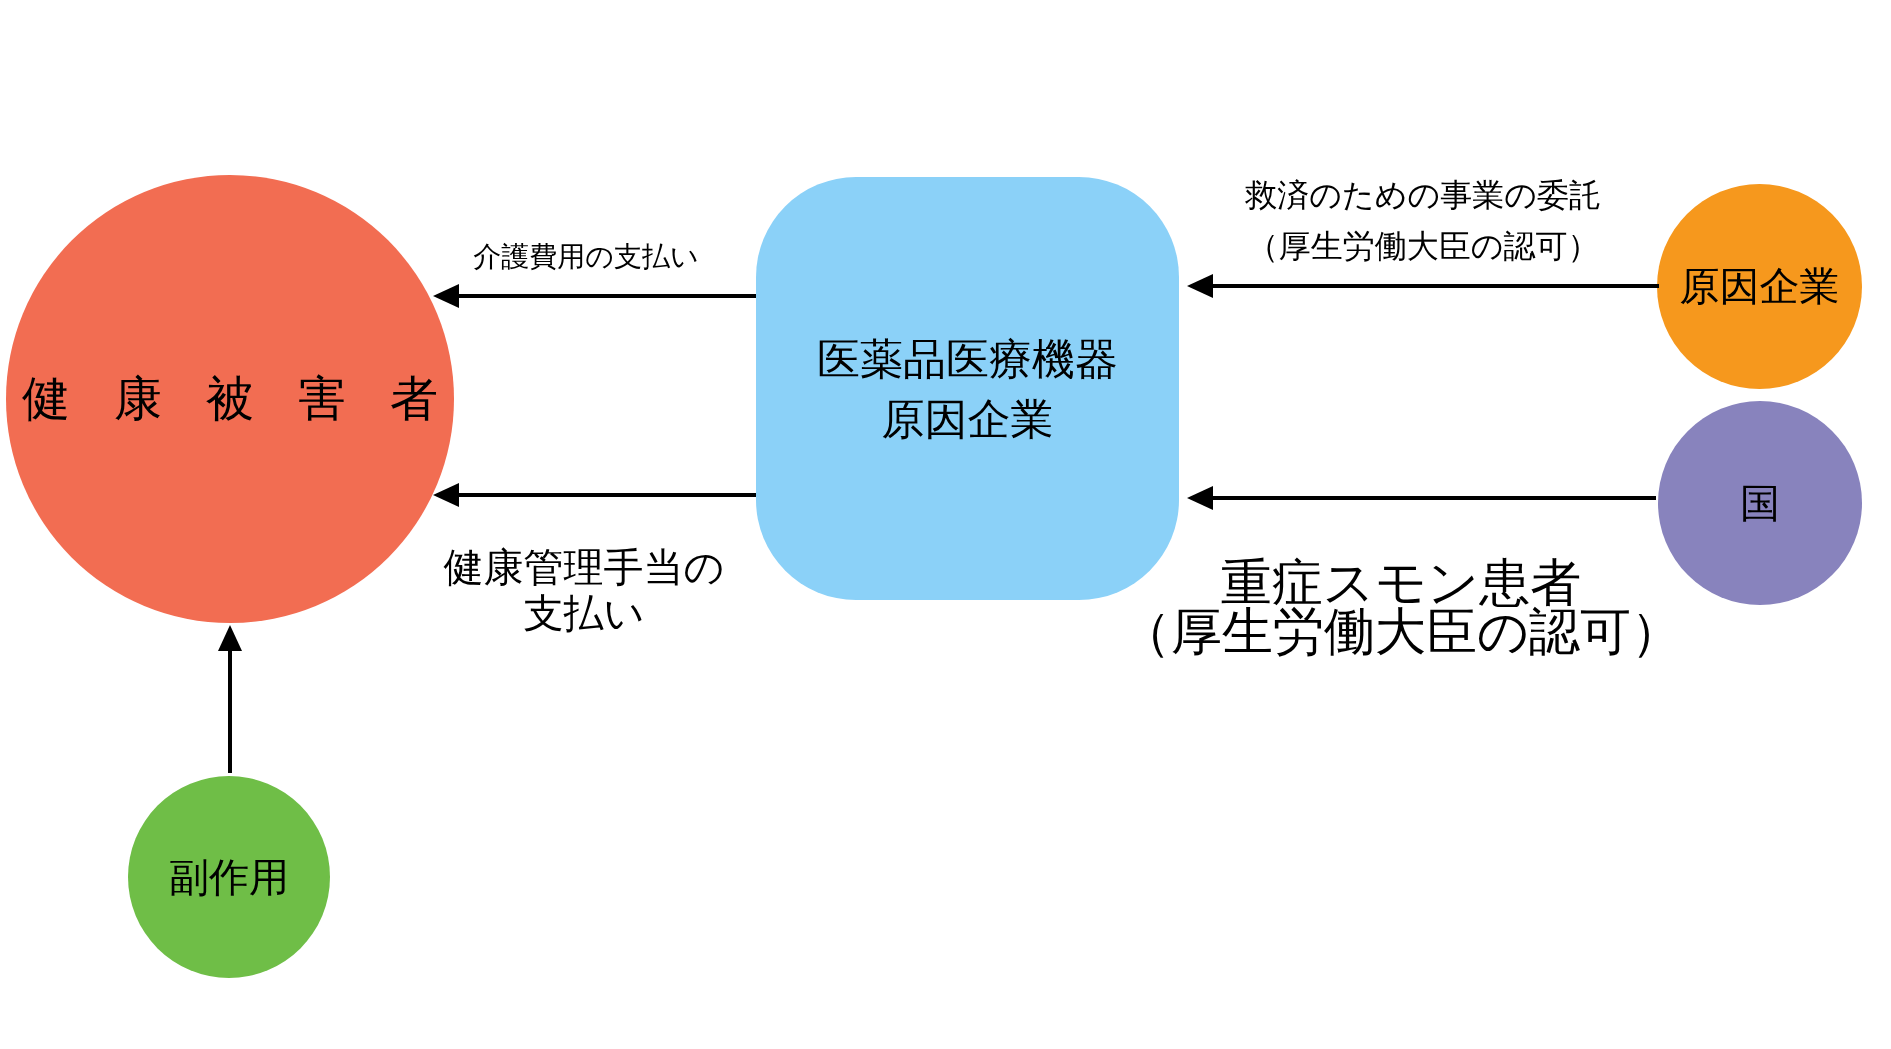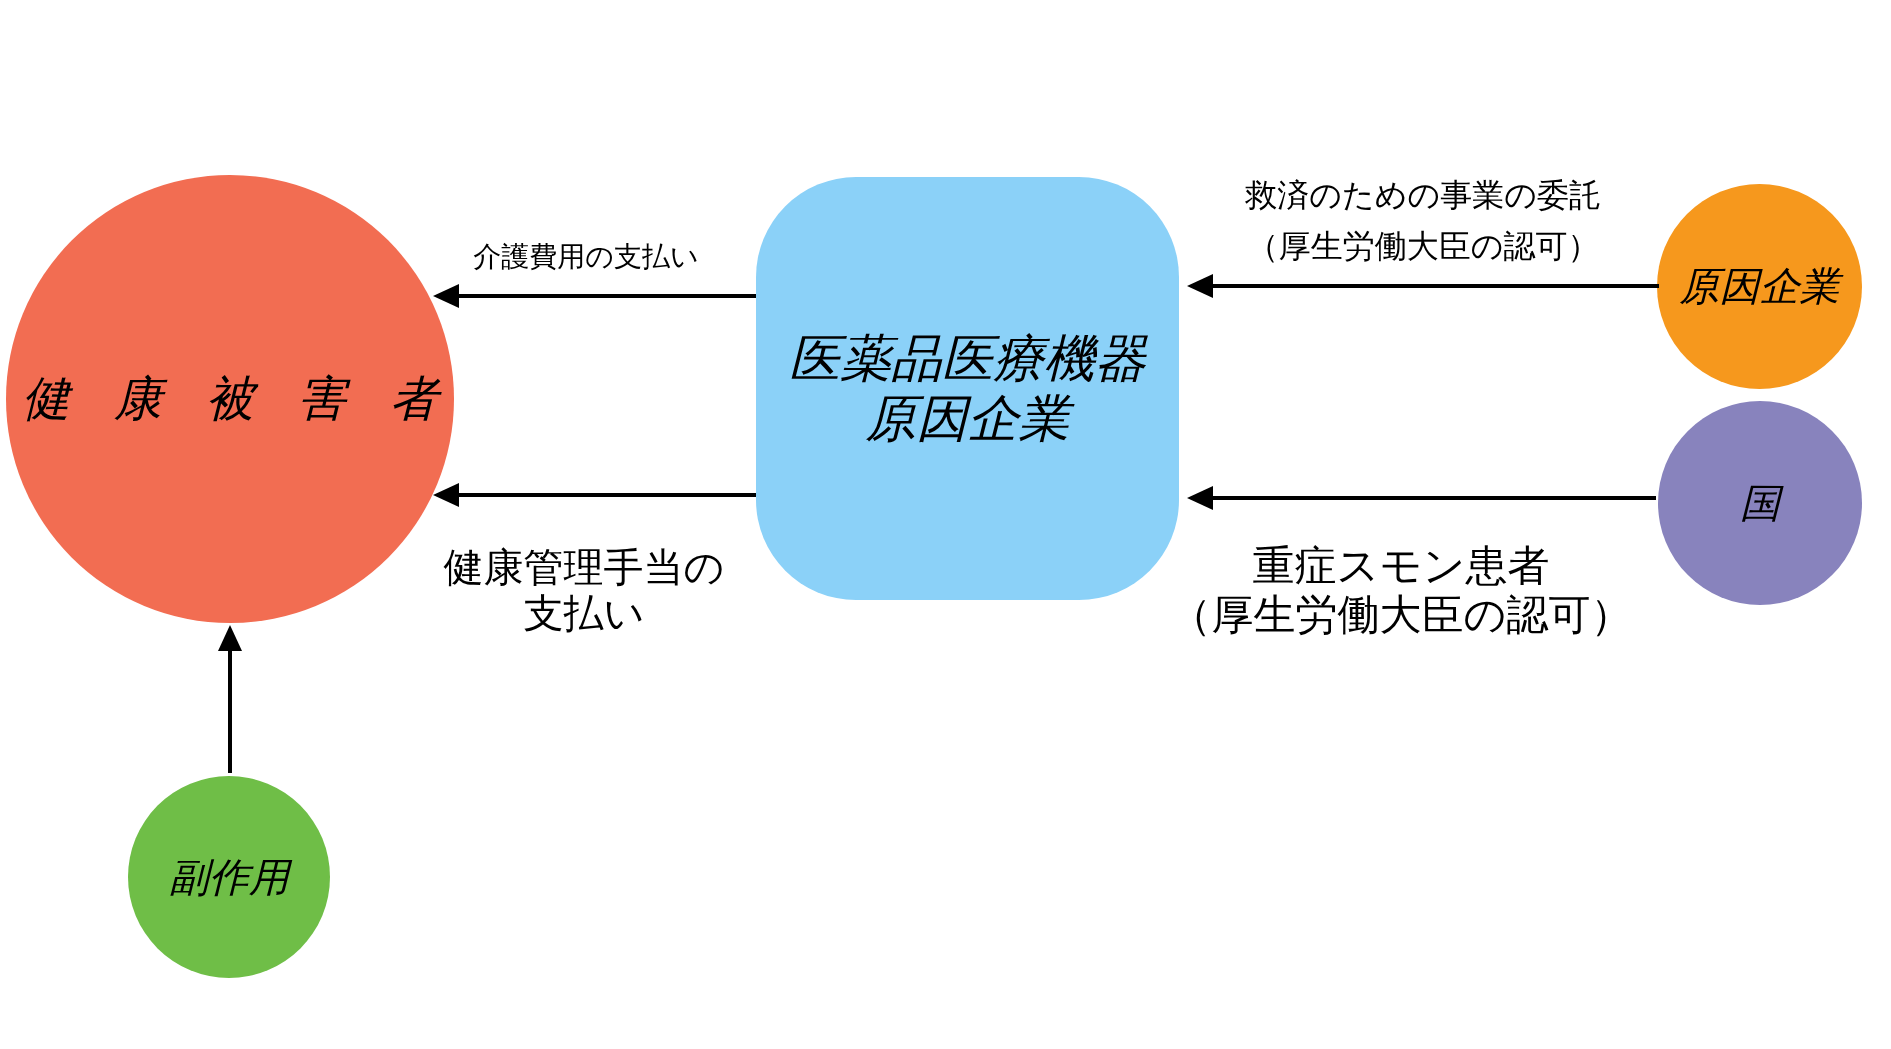"原因企業" .node { font-style: italic -> none }
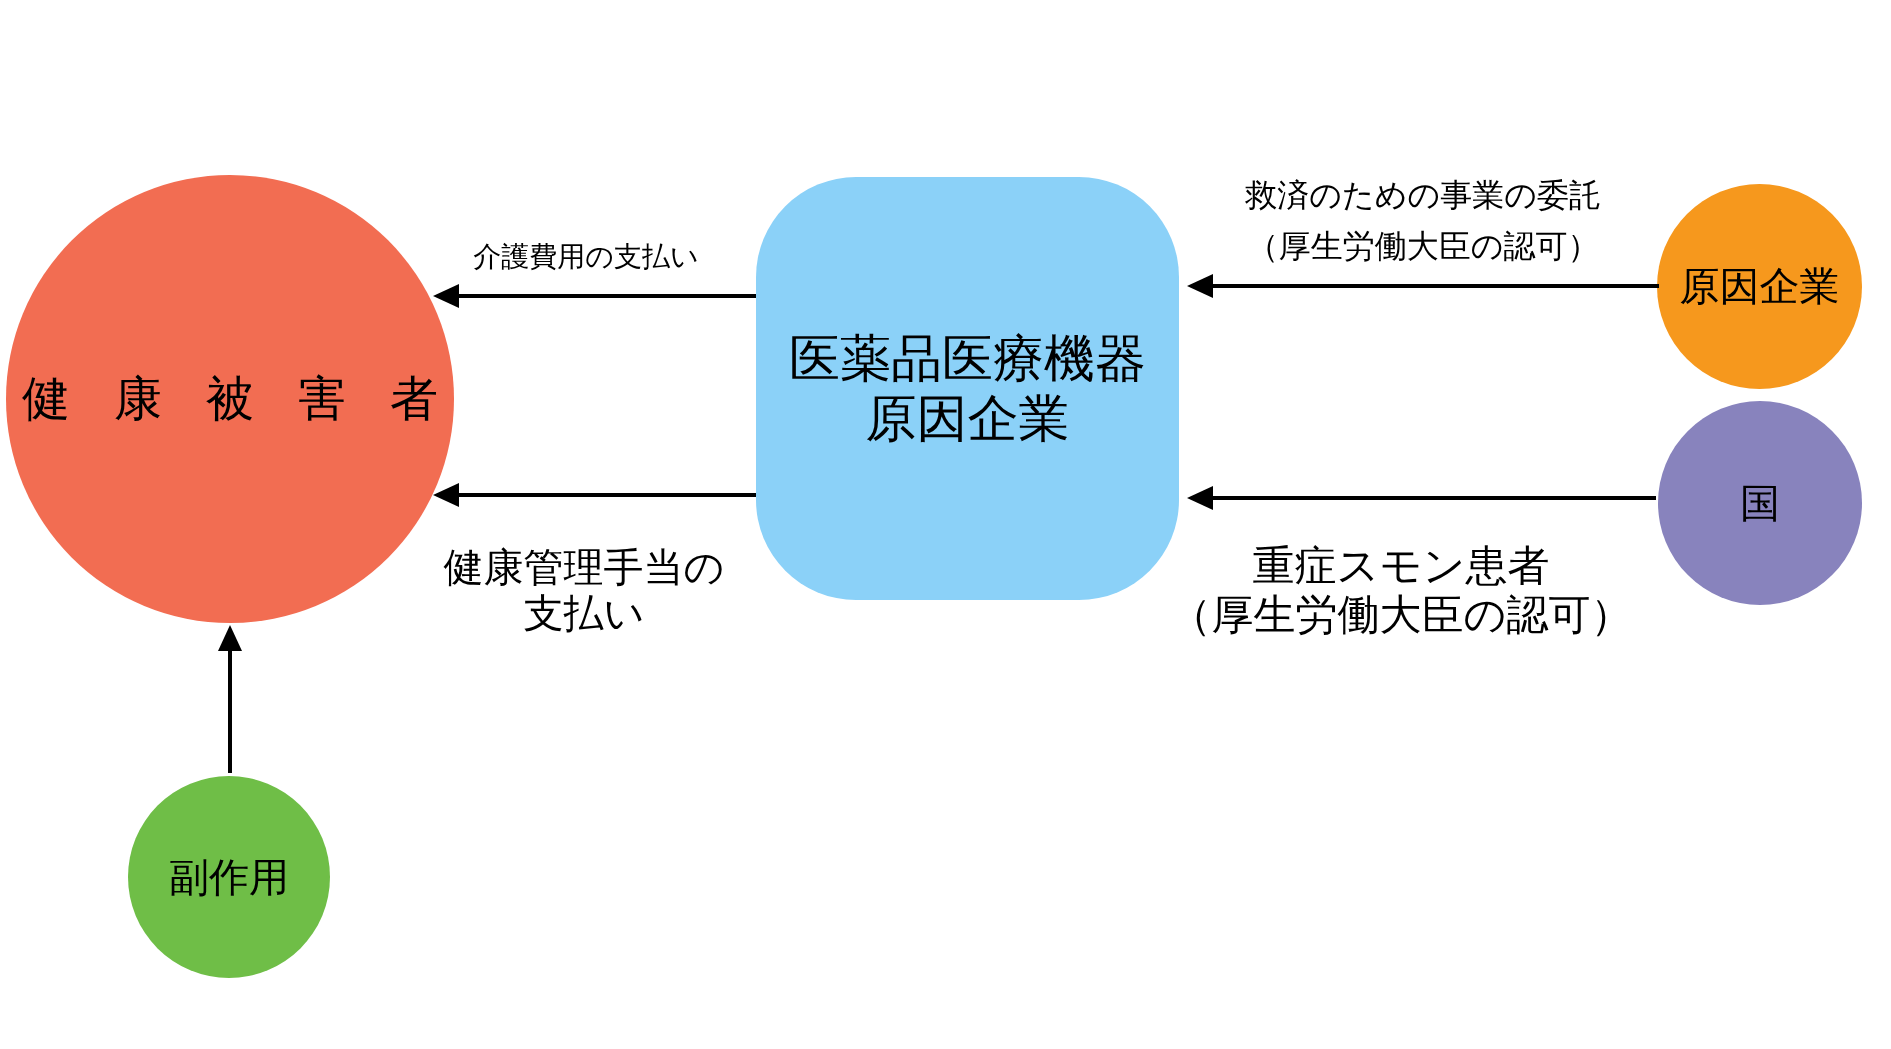"医薬品医療機器" .node-pmda { font-size: 51px -> 43px }
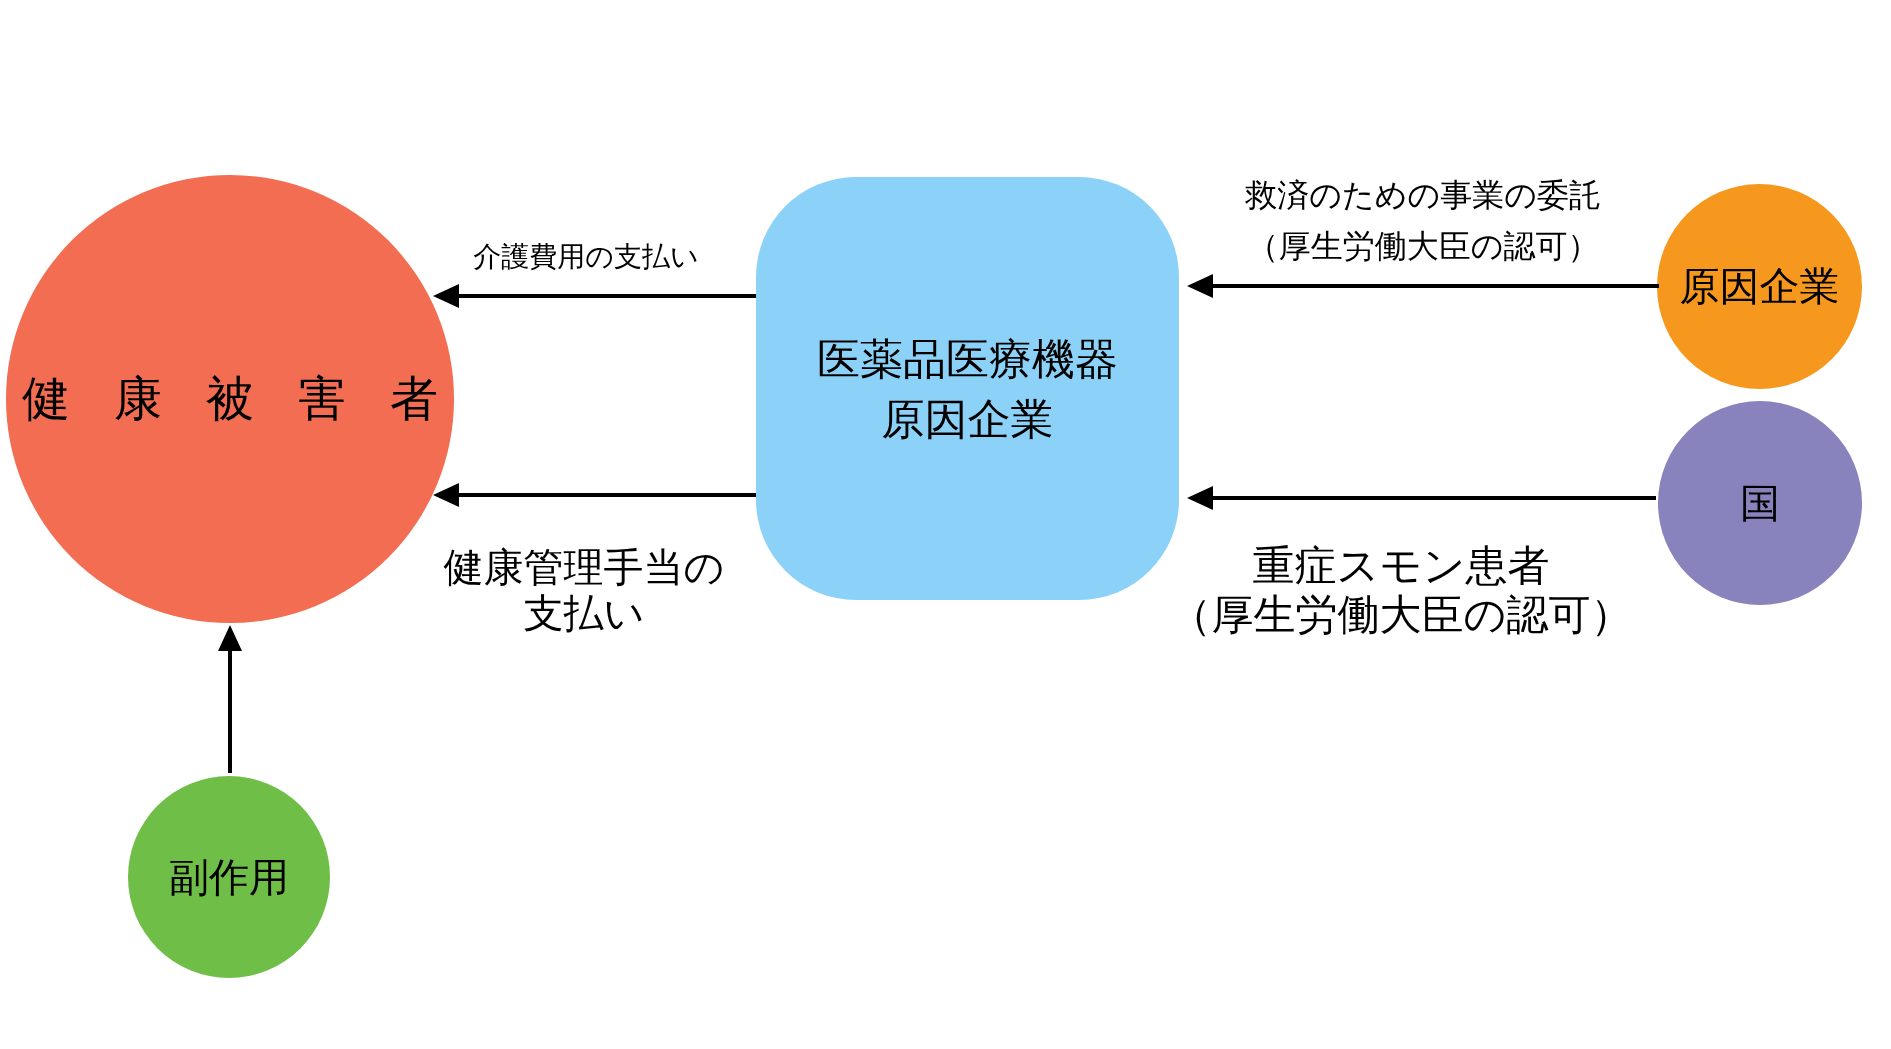"重症スモン患者" .lbl-smon { font-family: none -> Liberation Mono, monospace; font-size: 42px -> 51px; top: 590px -> 611px }
